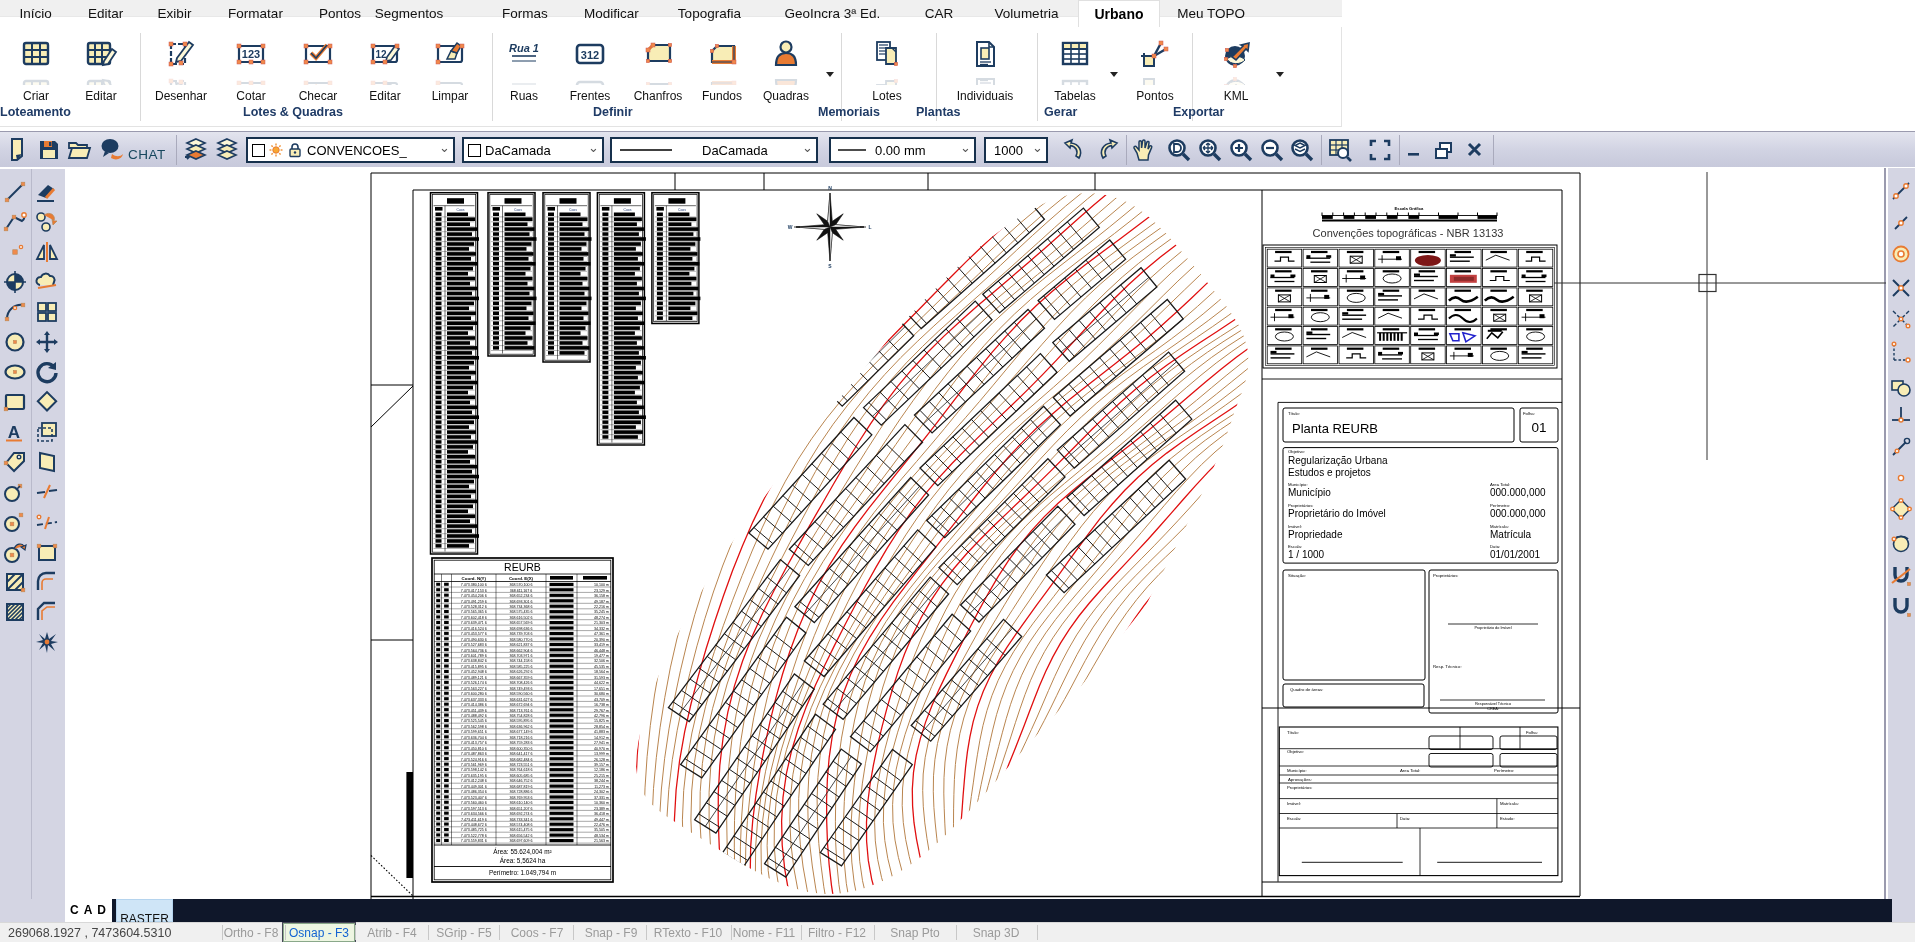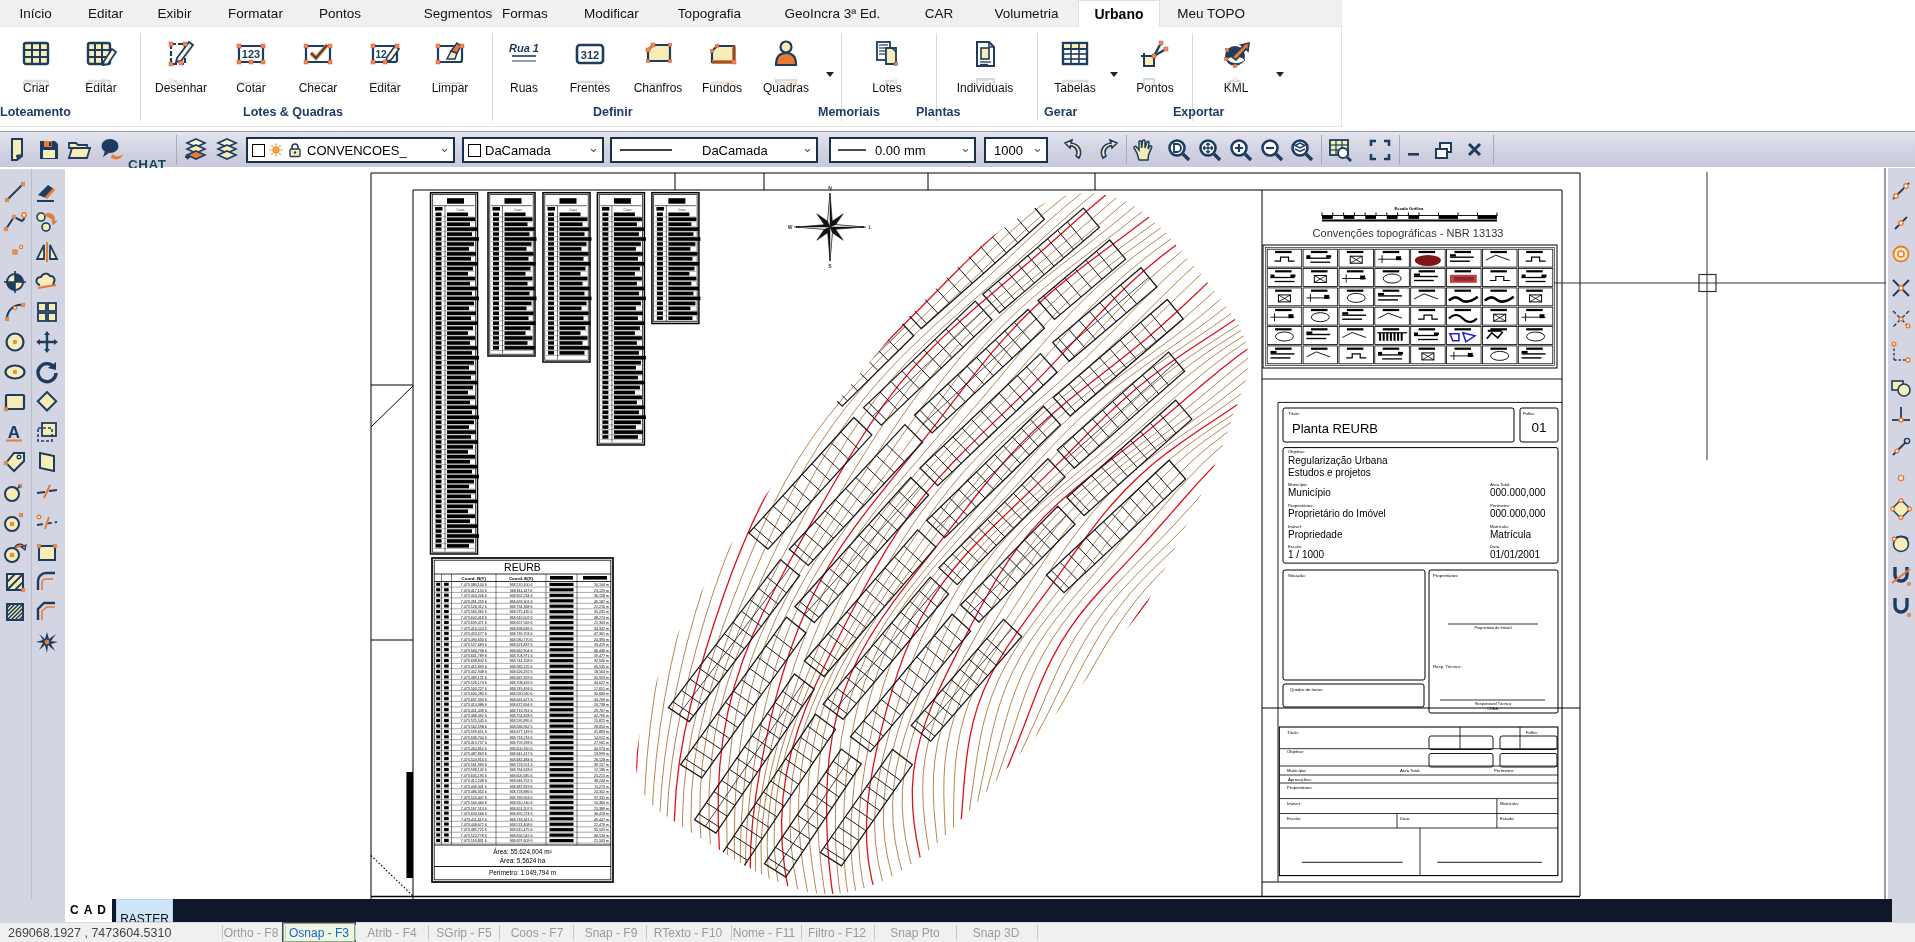"Início" #tabbar { height: 27px -> 17px }
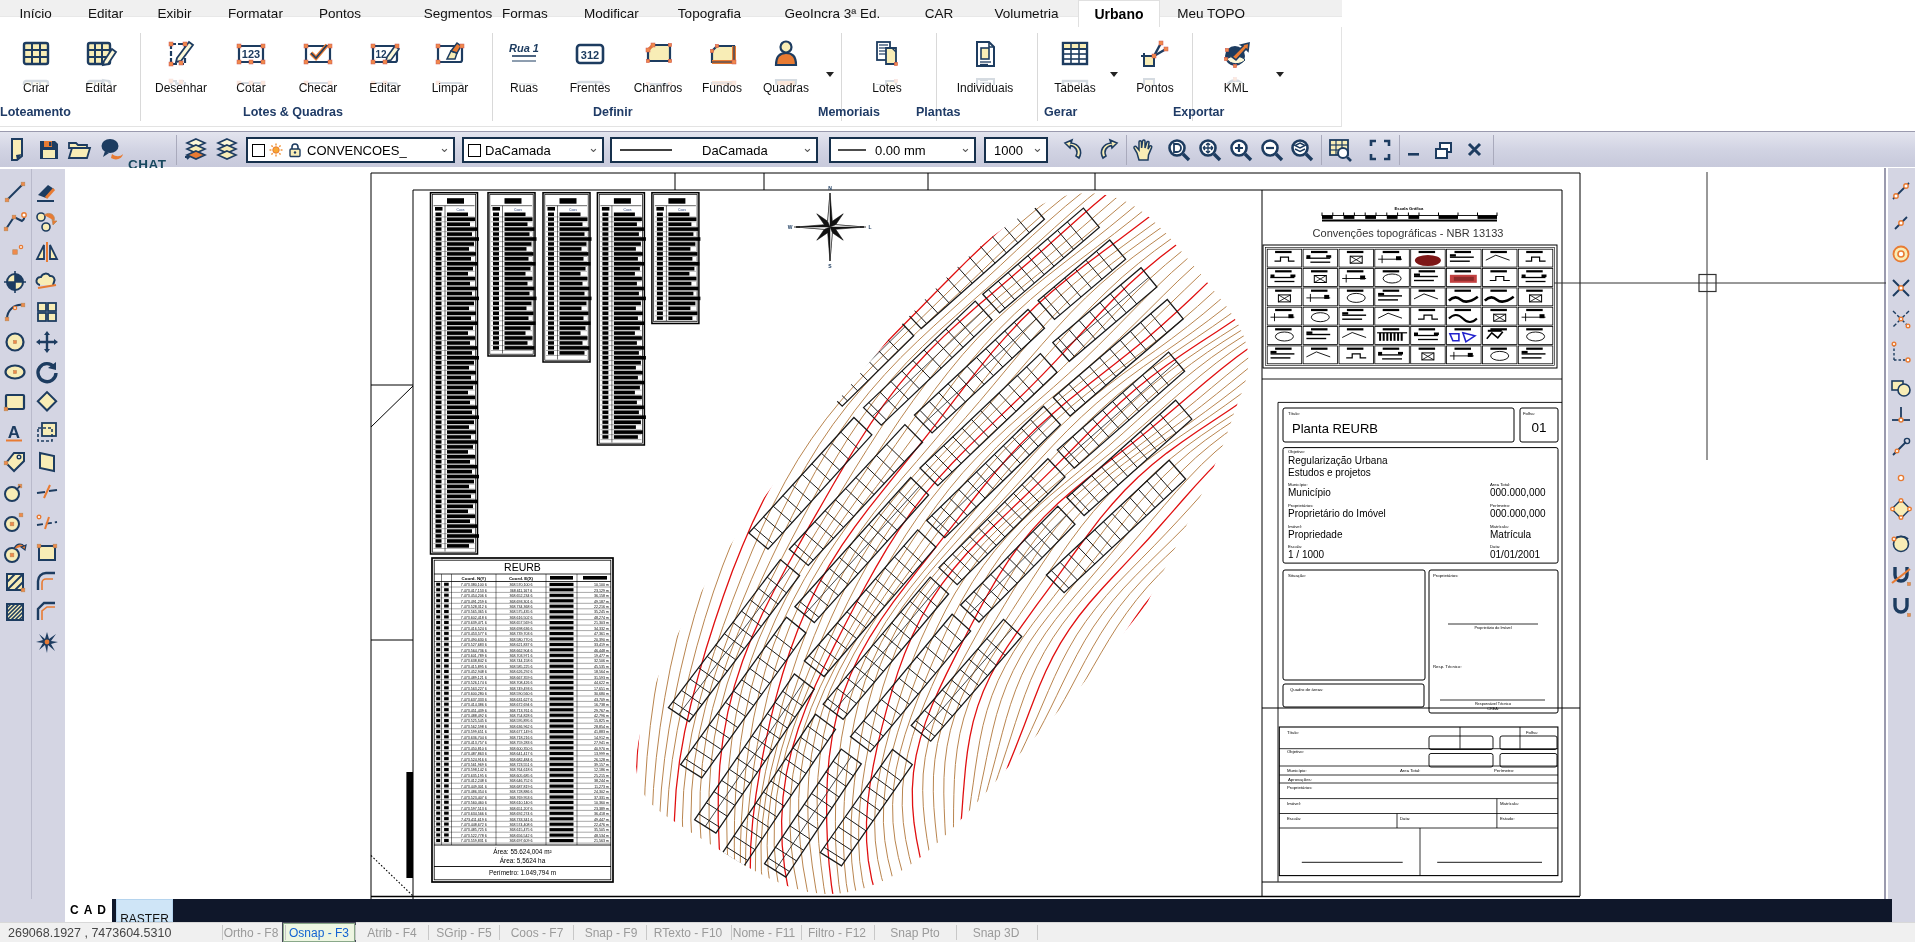"Segmentos" span.tab { left: 458px -> 409px }
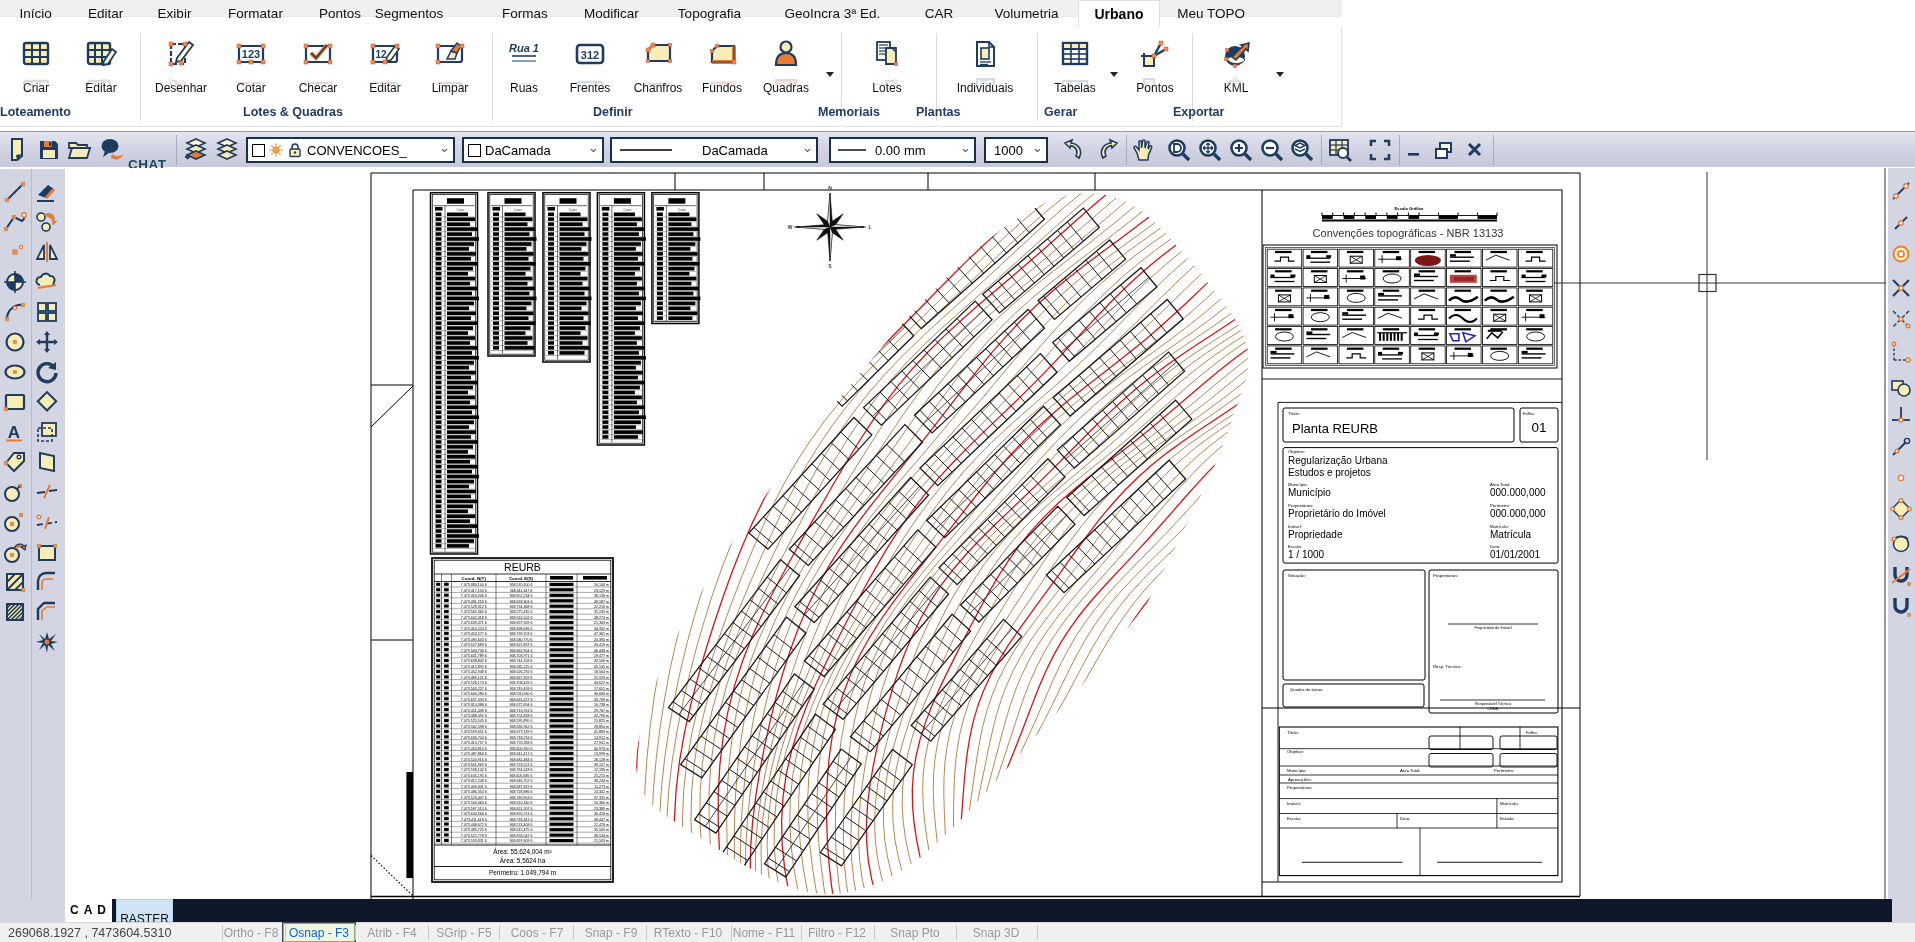"Criar" .rlab { margin-top: 8px -> 16px }
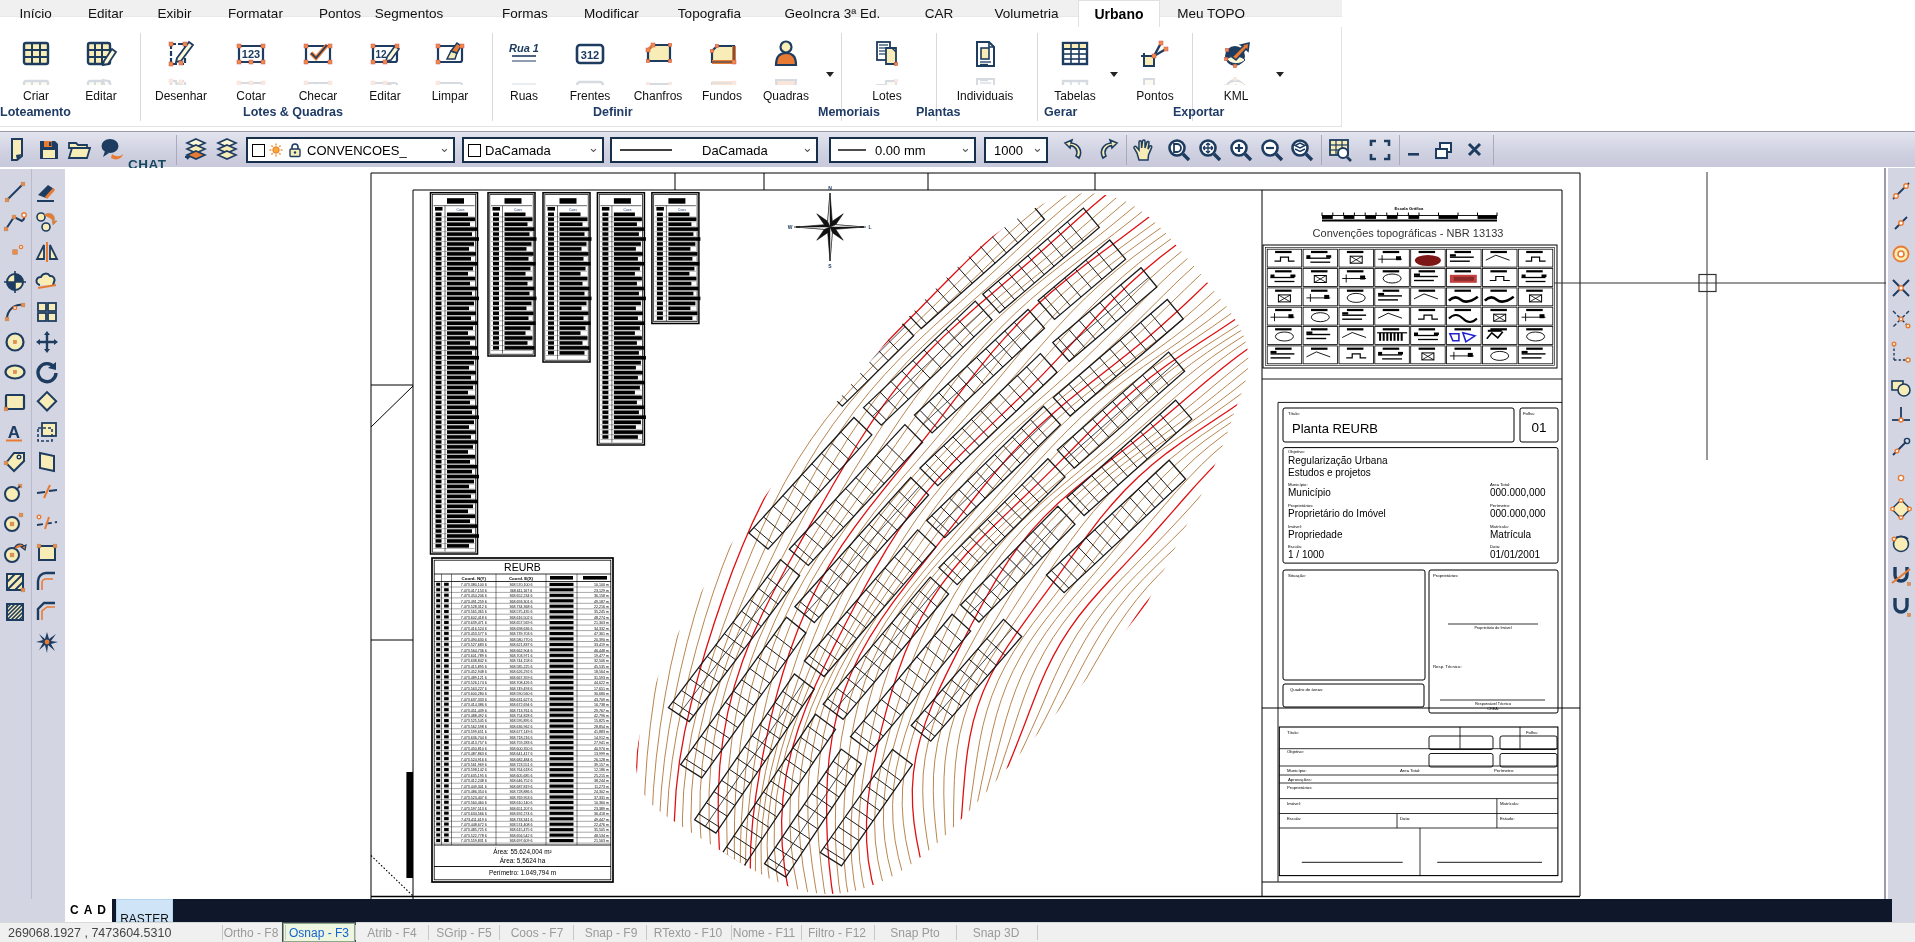"CHAT" #chatlab { font-weight: bold -> normal; top: 25px -> 15px }
